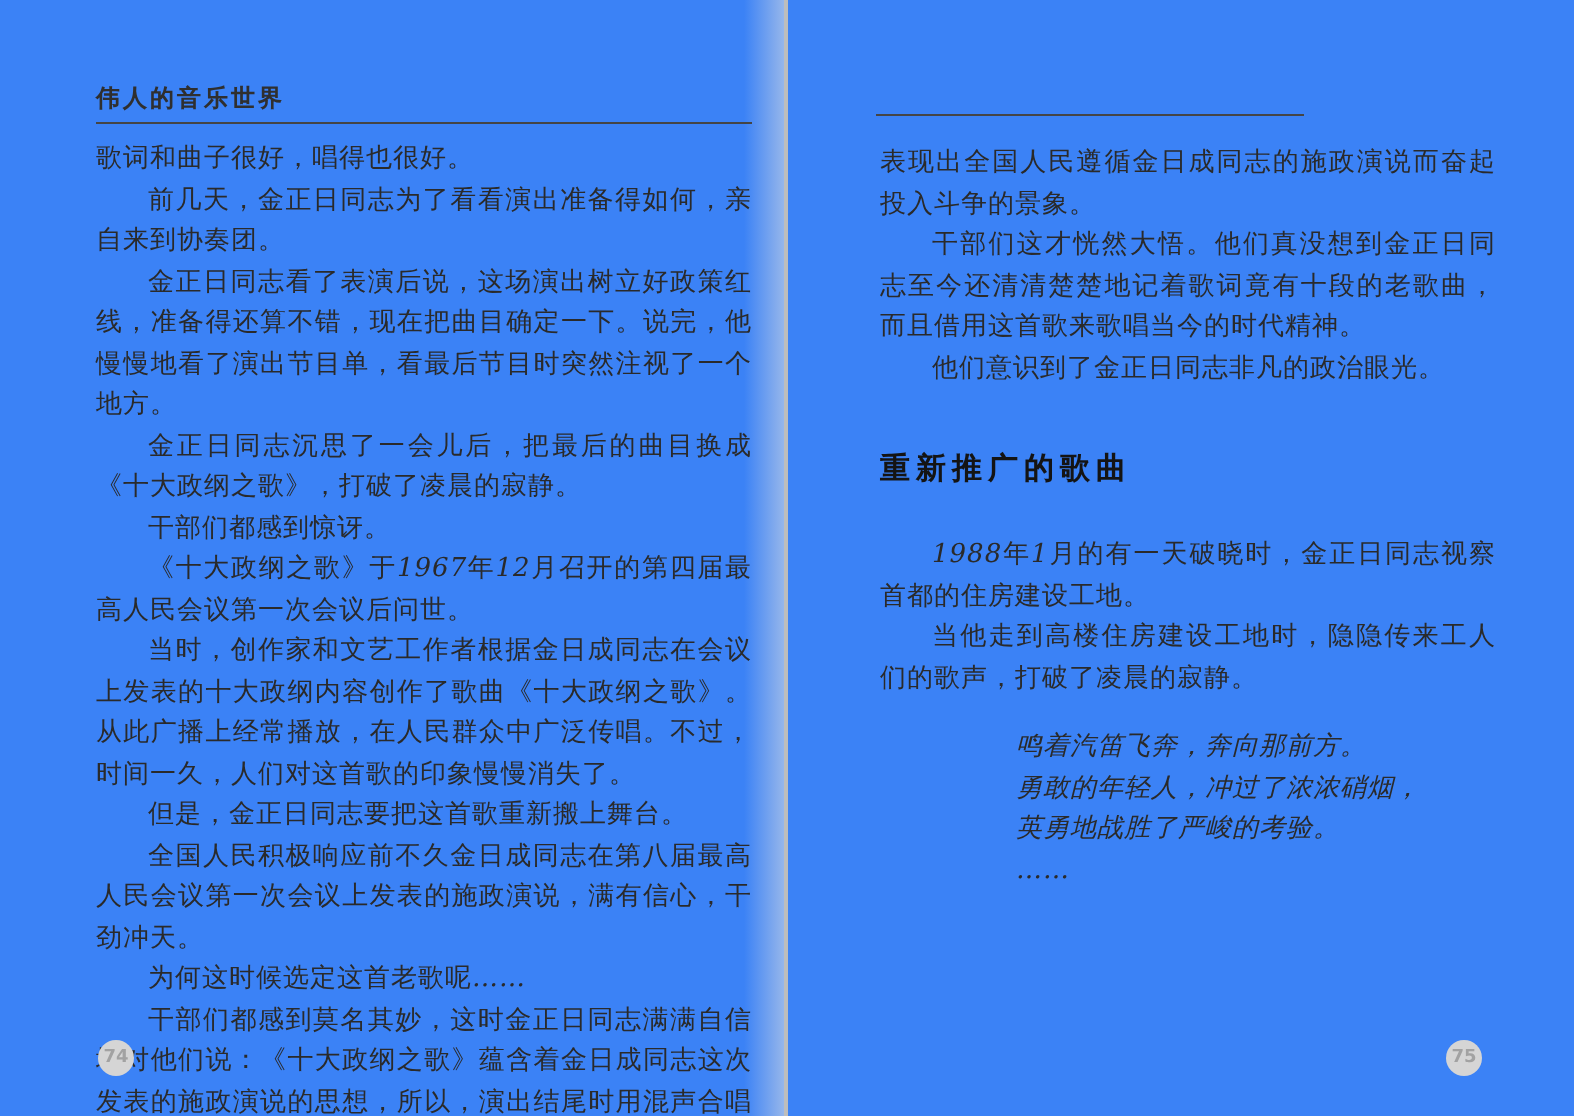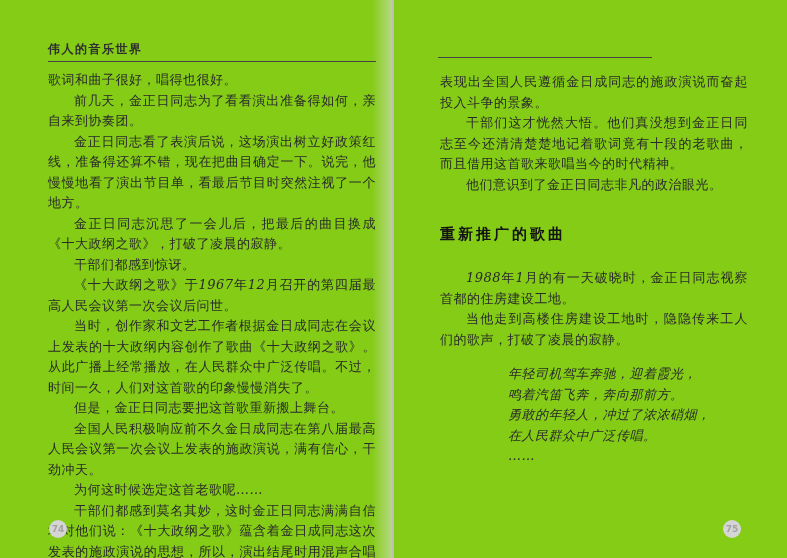"伟人的音乐世界" .spread { background: #84cc16 -> #3b82f6 }
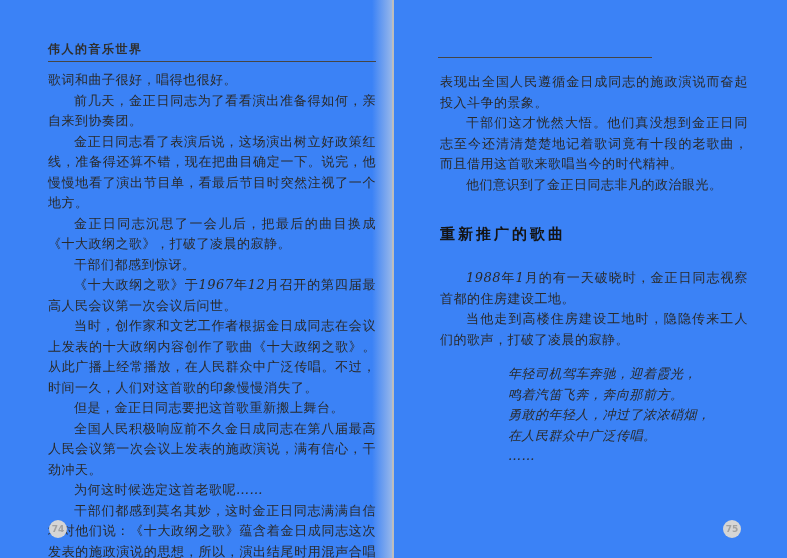"年轻司机驾车奔驰，迎着霞光，" div.verse-line { html: <div>年轻司机驾车奔驰，迎着霞光，</div> -> none }
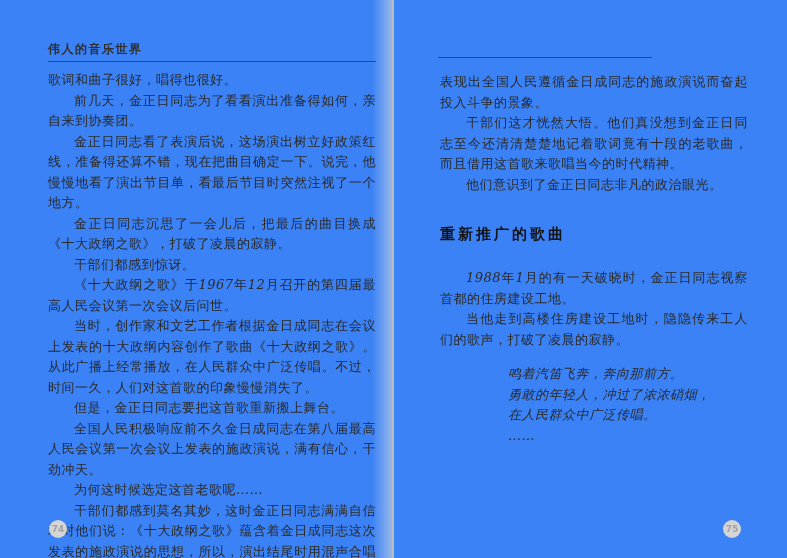"在人民群众中广泛传唱。" div.verse-line { text: 在人民群众中广泛传唱 -> 英勇地战胜了严峻的考验 }
